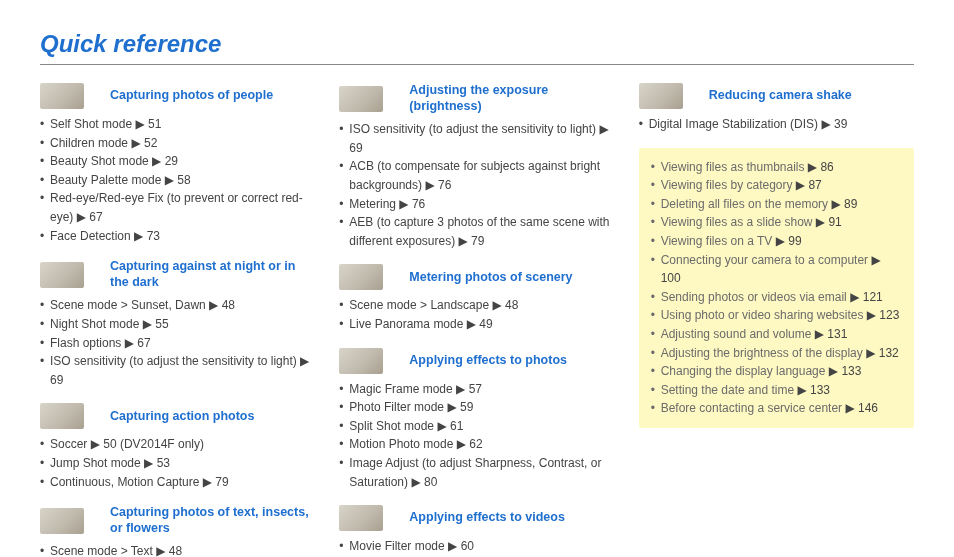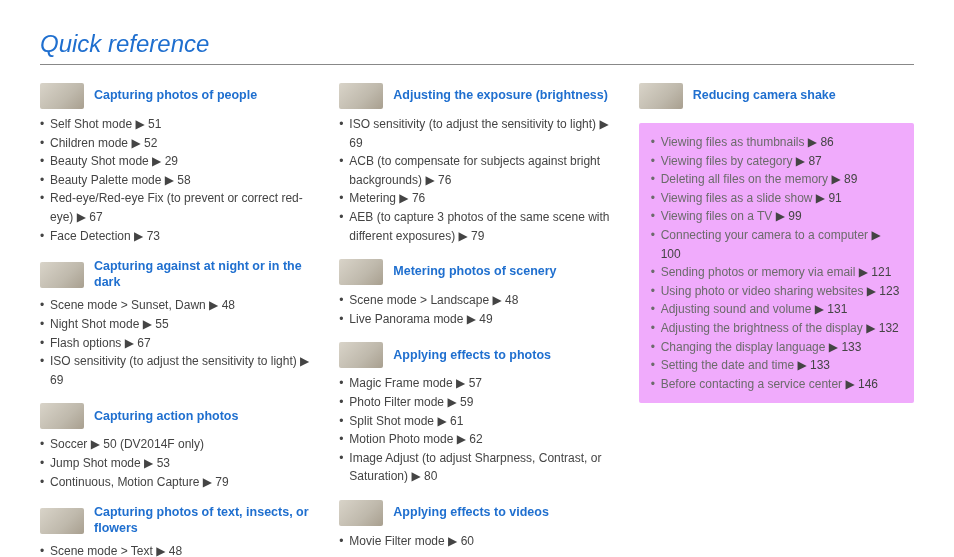"Quick reference" .title { font-weight: 400 -> 700 }
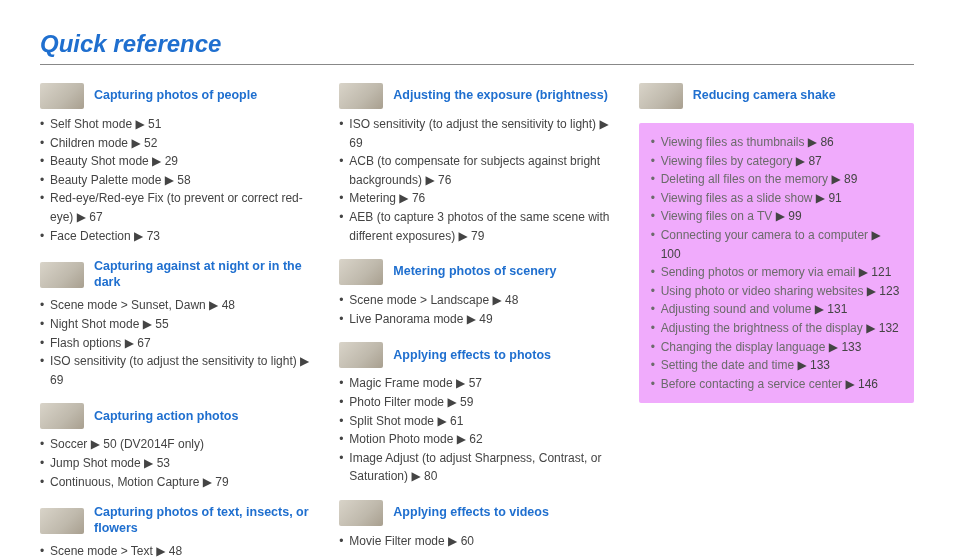"Capturing photos of people" .sec-head { gap: 10px -> 26px }
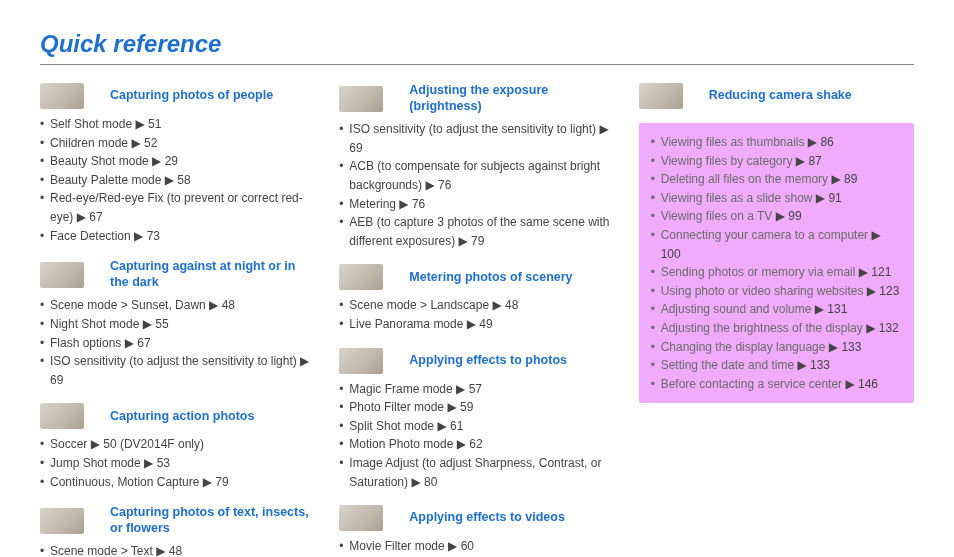"Digital Image Stabilization (DIS) ▶" ul.items { html: none -> <ul> <li><span>Digital Image Stabilization (DIS)</span> <span>▶</span> <span>39</span></li> </ul> }
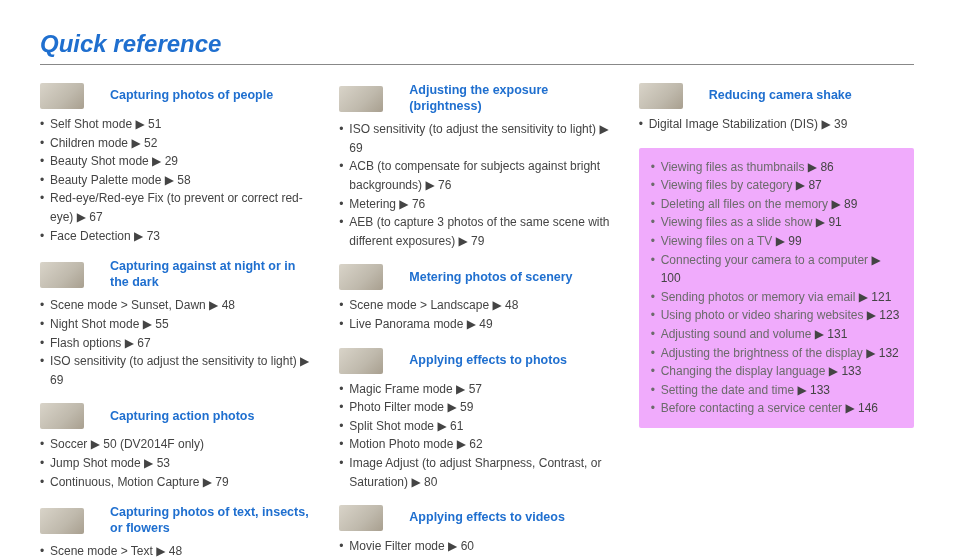"Viewing files as thumbnails ▶" .box { background: #f0abfc -> #fef9c3 }
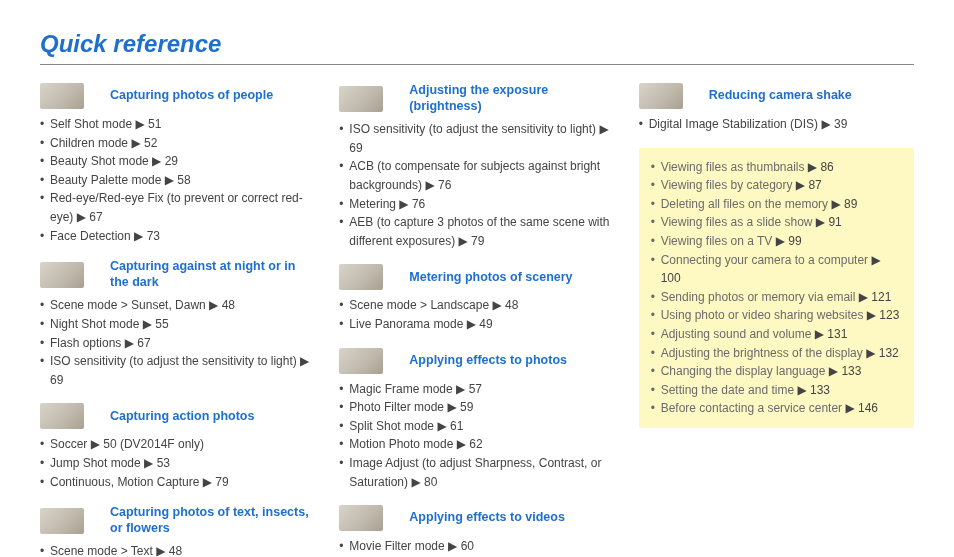"Sending photos or memory via" span { text: memory -> videos }
